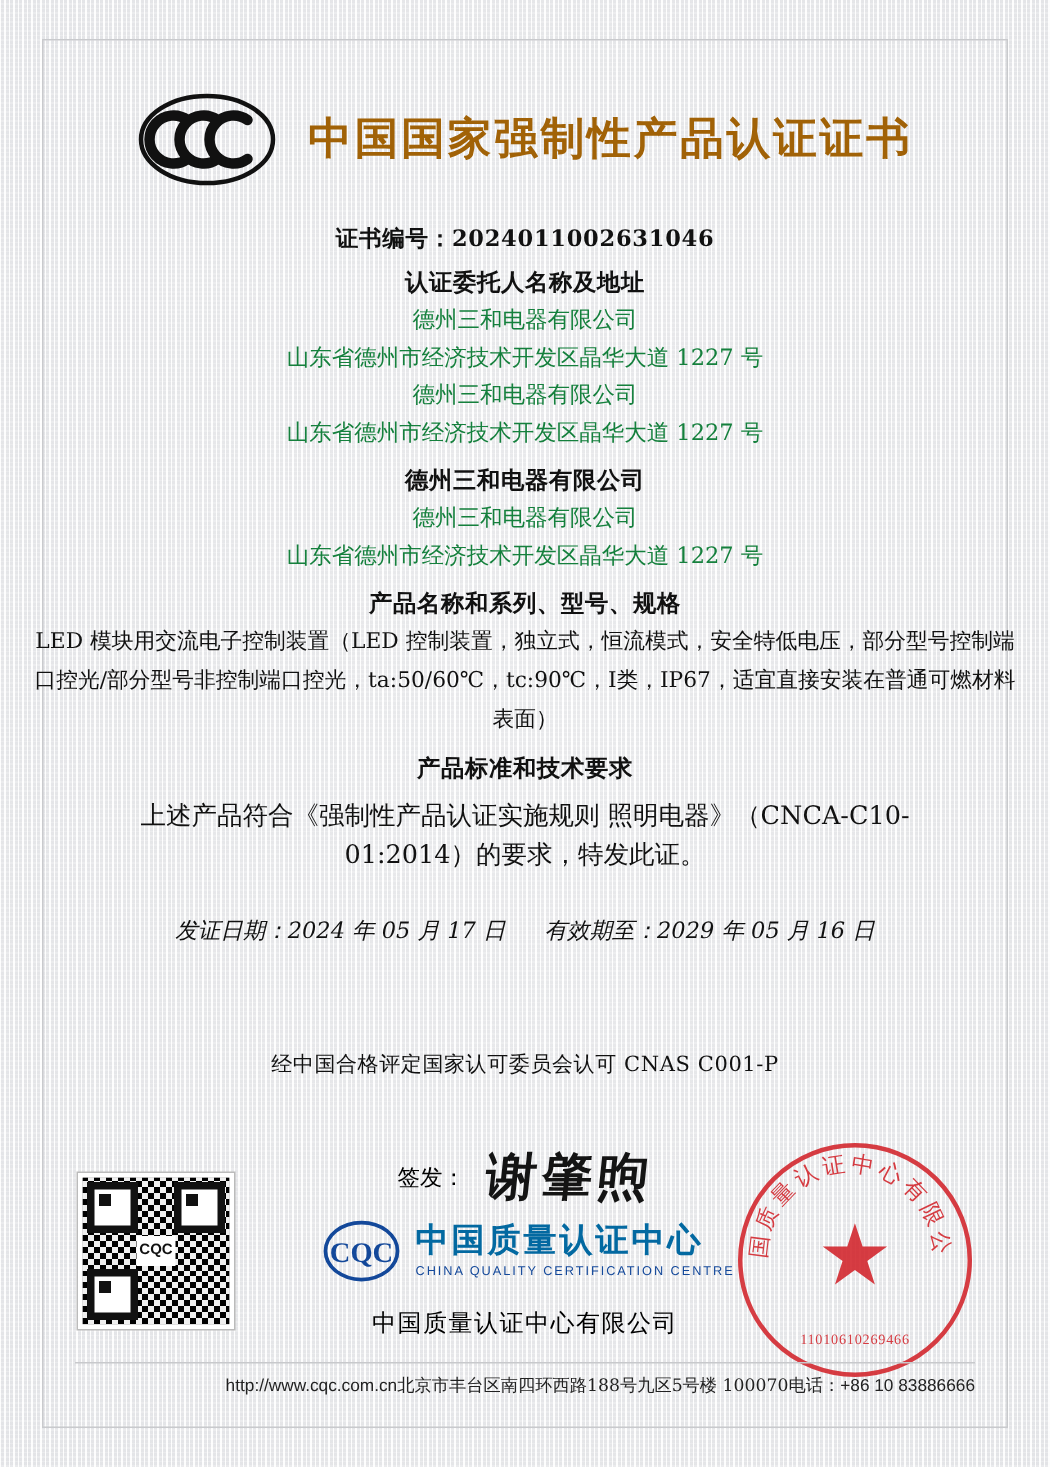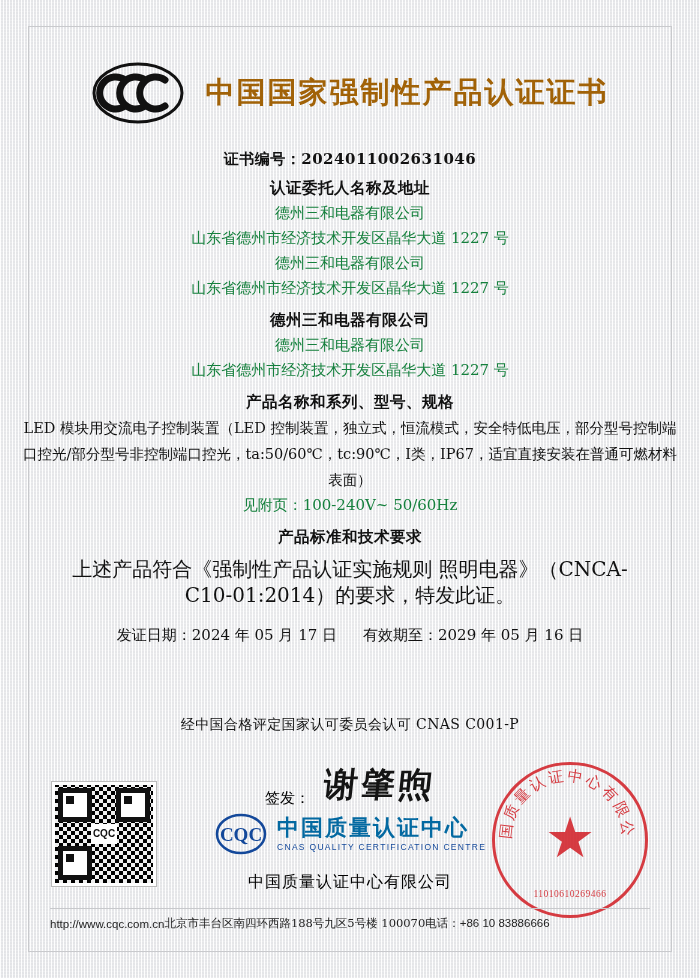"见附页：100-240V~ 50/60Hz" div.line { html: <div>见附页：100-240V~ 50/60Hz</div> -> none }
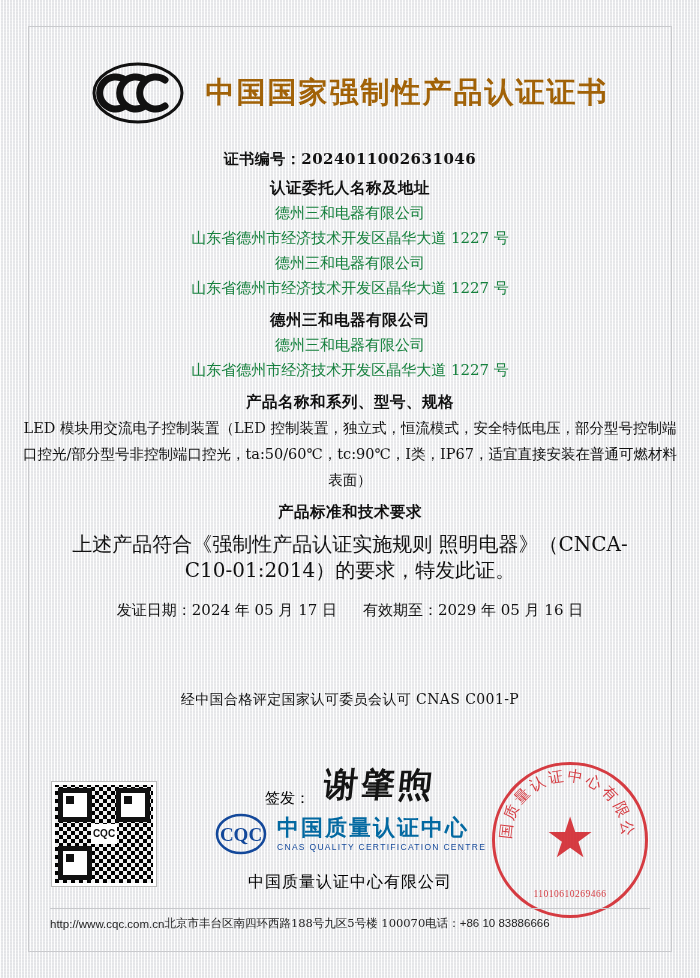"上述产品符合《强制性产品认证实施规则" .stmt { font-size: 20px -> 17px }
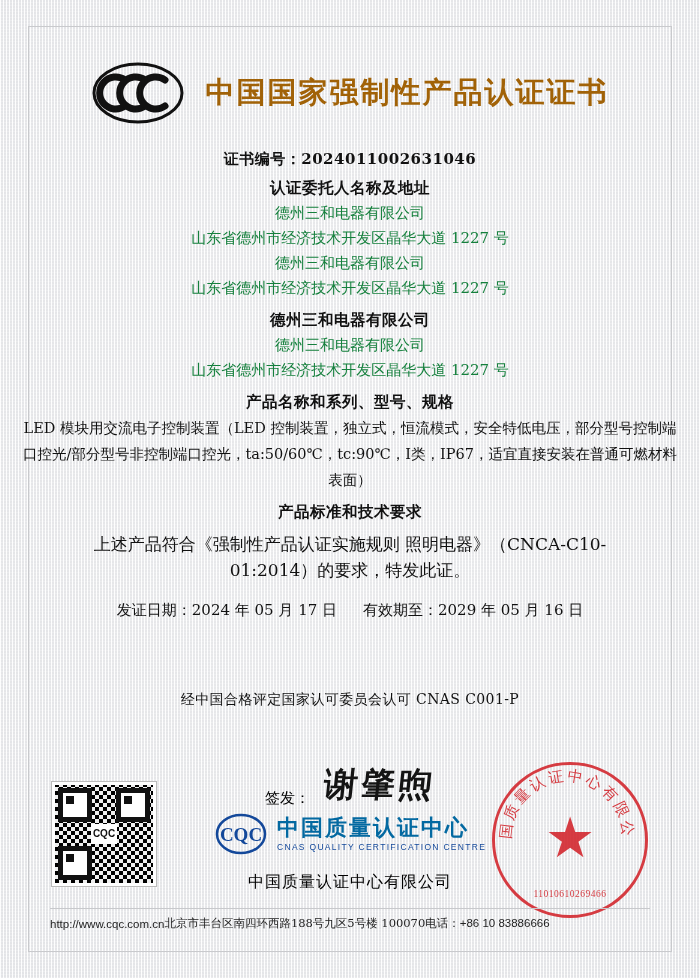"发证日期：2024 年 05 月 17" .dates { font-style: none -> italic; margin-top: 12px -> 22px }
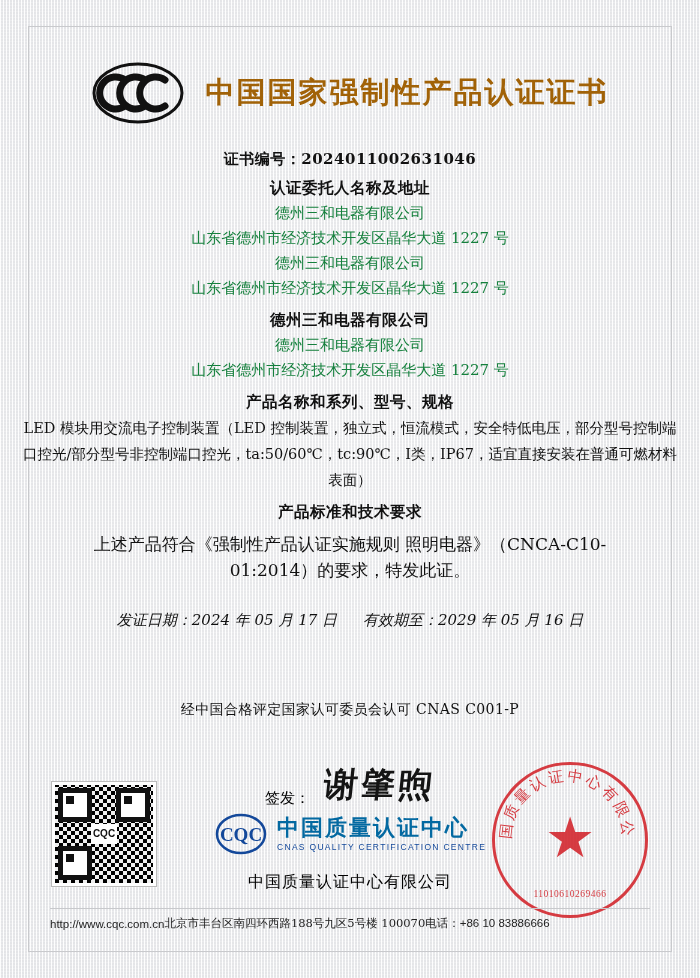"签发：" .sign-row { align-items: flex-end -> center }
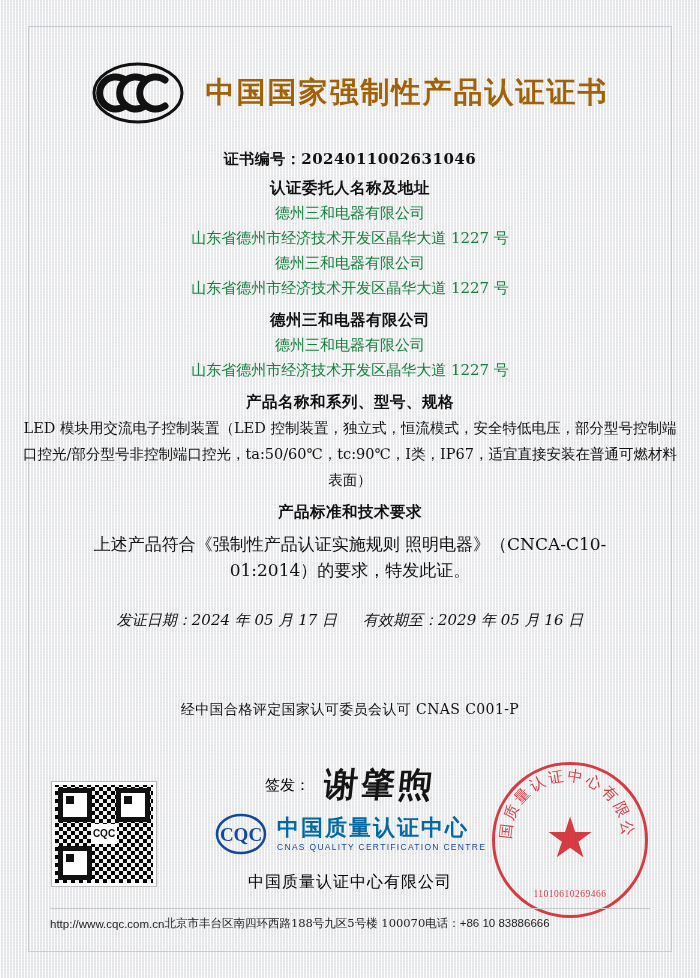"CNAS QUALITY CERTIFICATION CENTRE" div.cqc-en { text: CNAS -> CHINA }
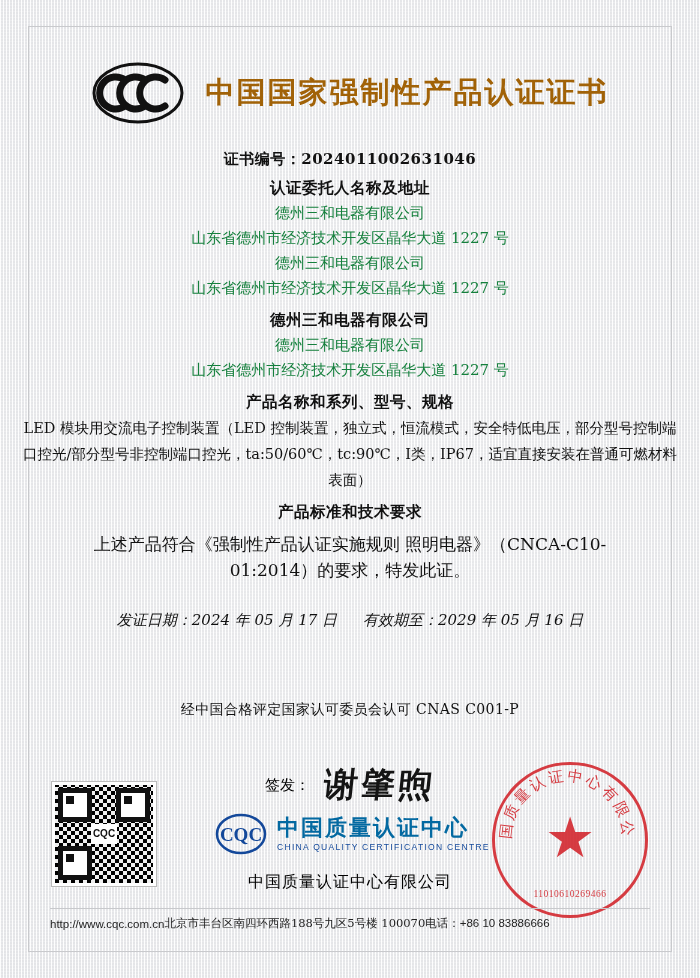"http://www.cqc.com.cn" .footer { justify-content: flex-start -> flex-end }
